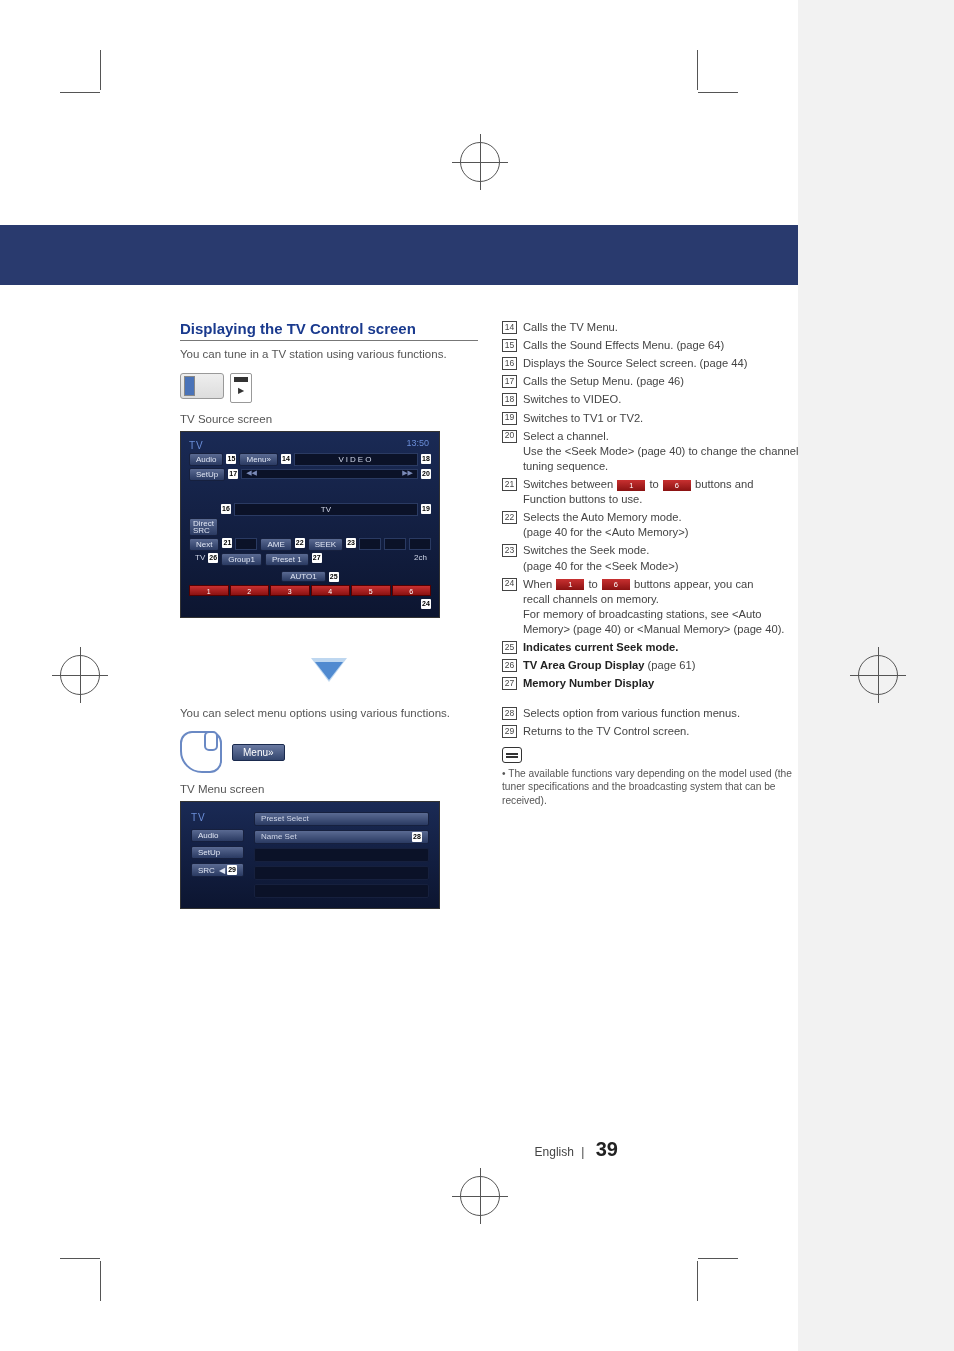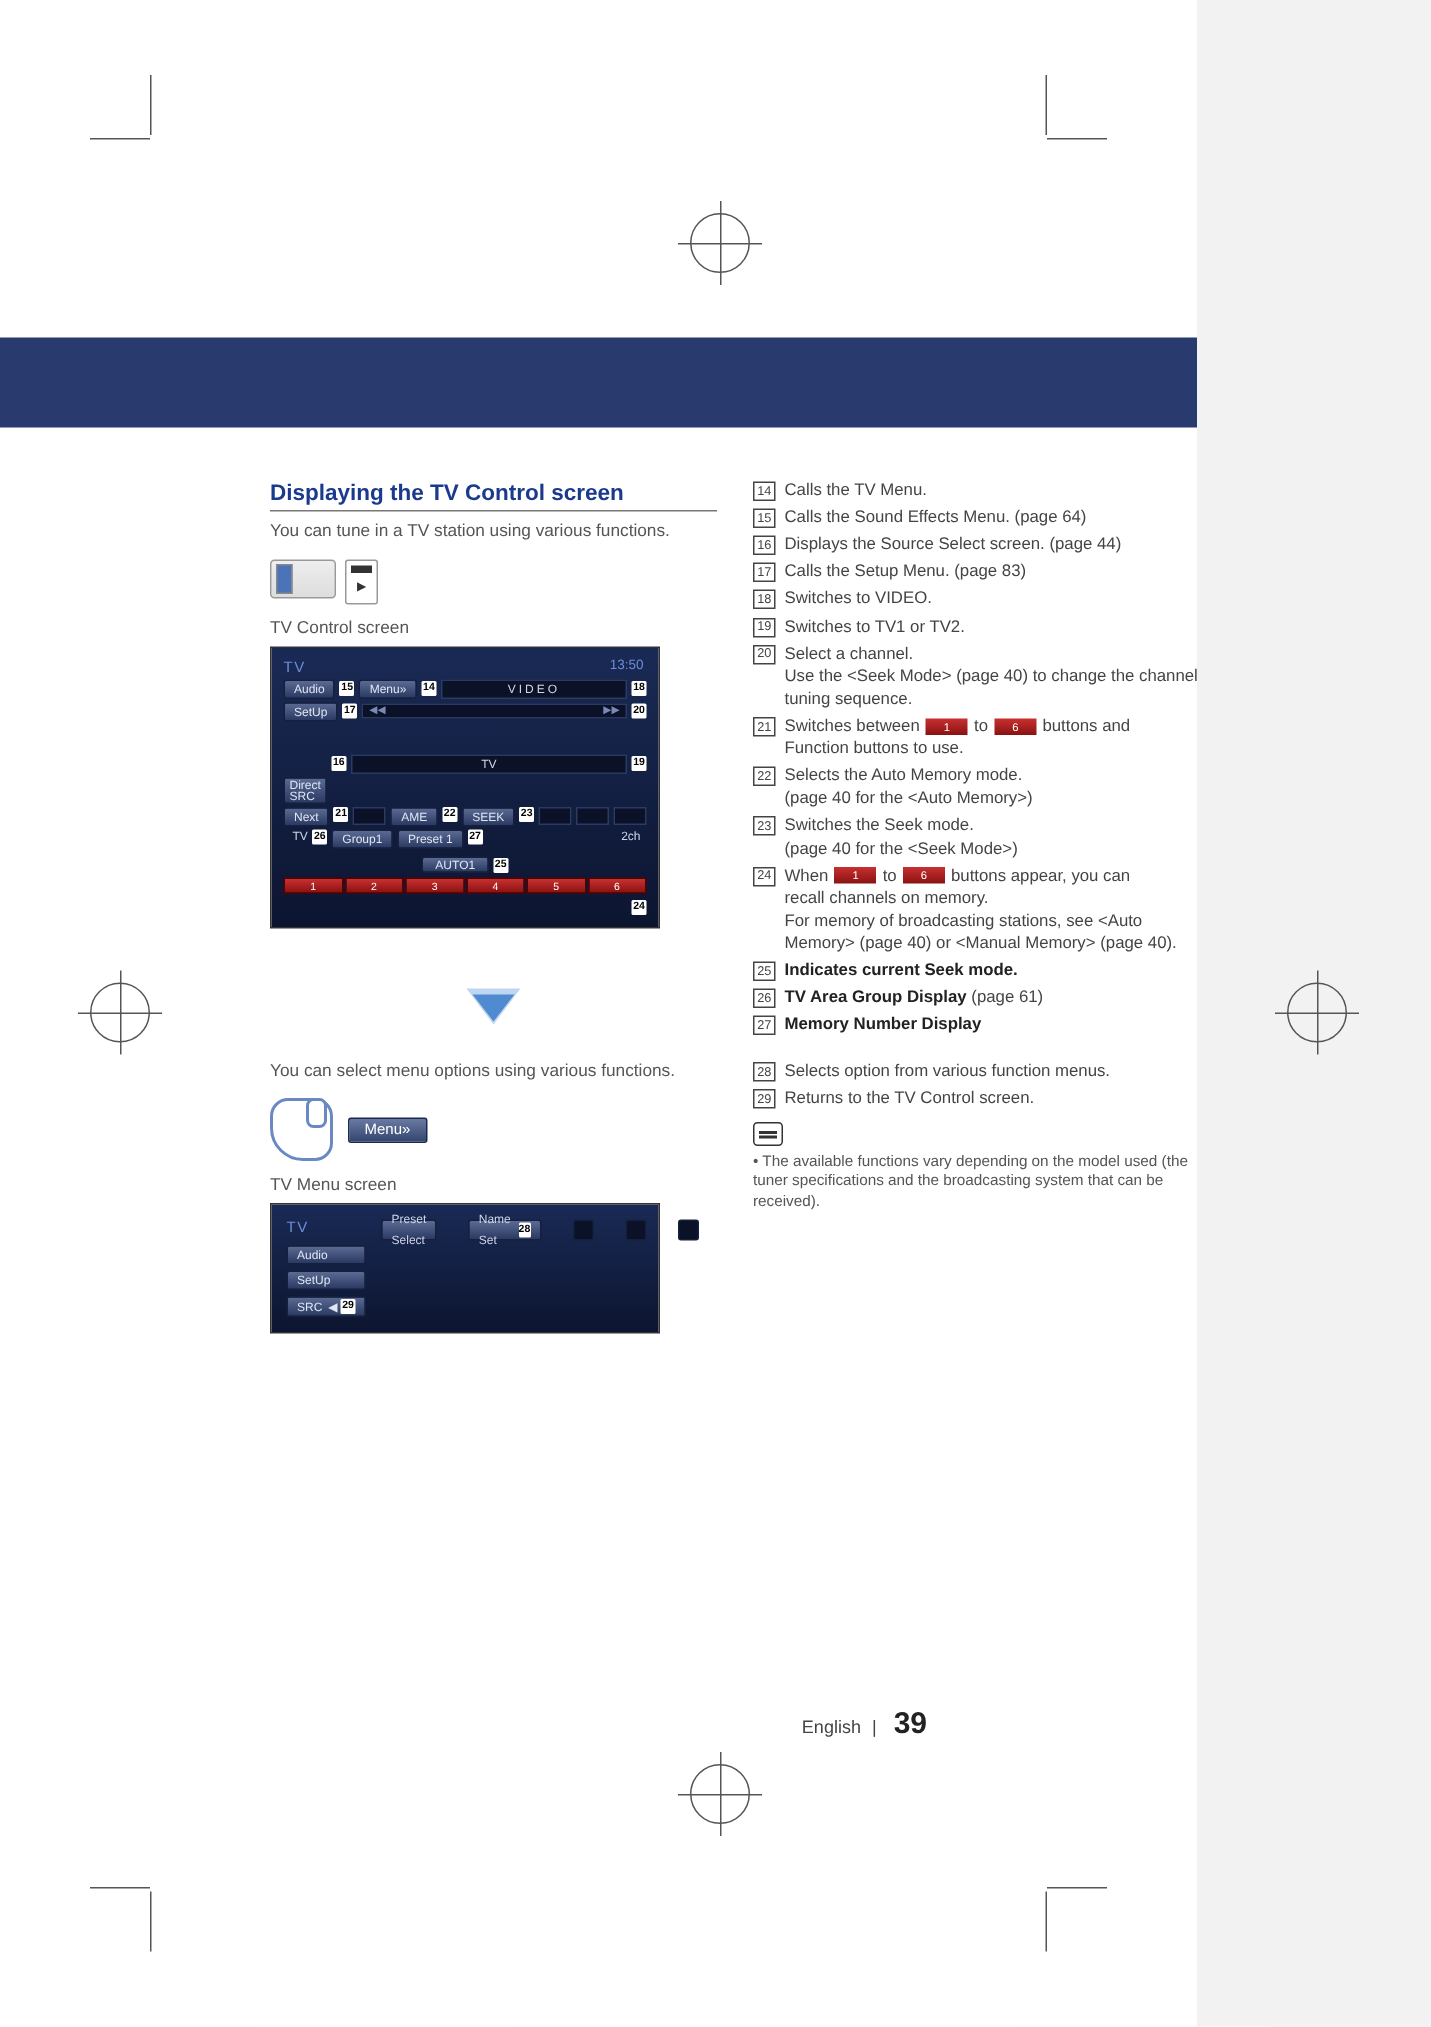"Calls the Setup Menu. (page" span { text: 83 -> 46 }
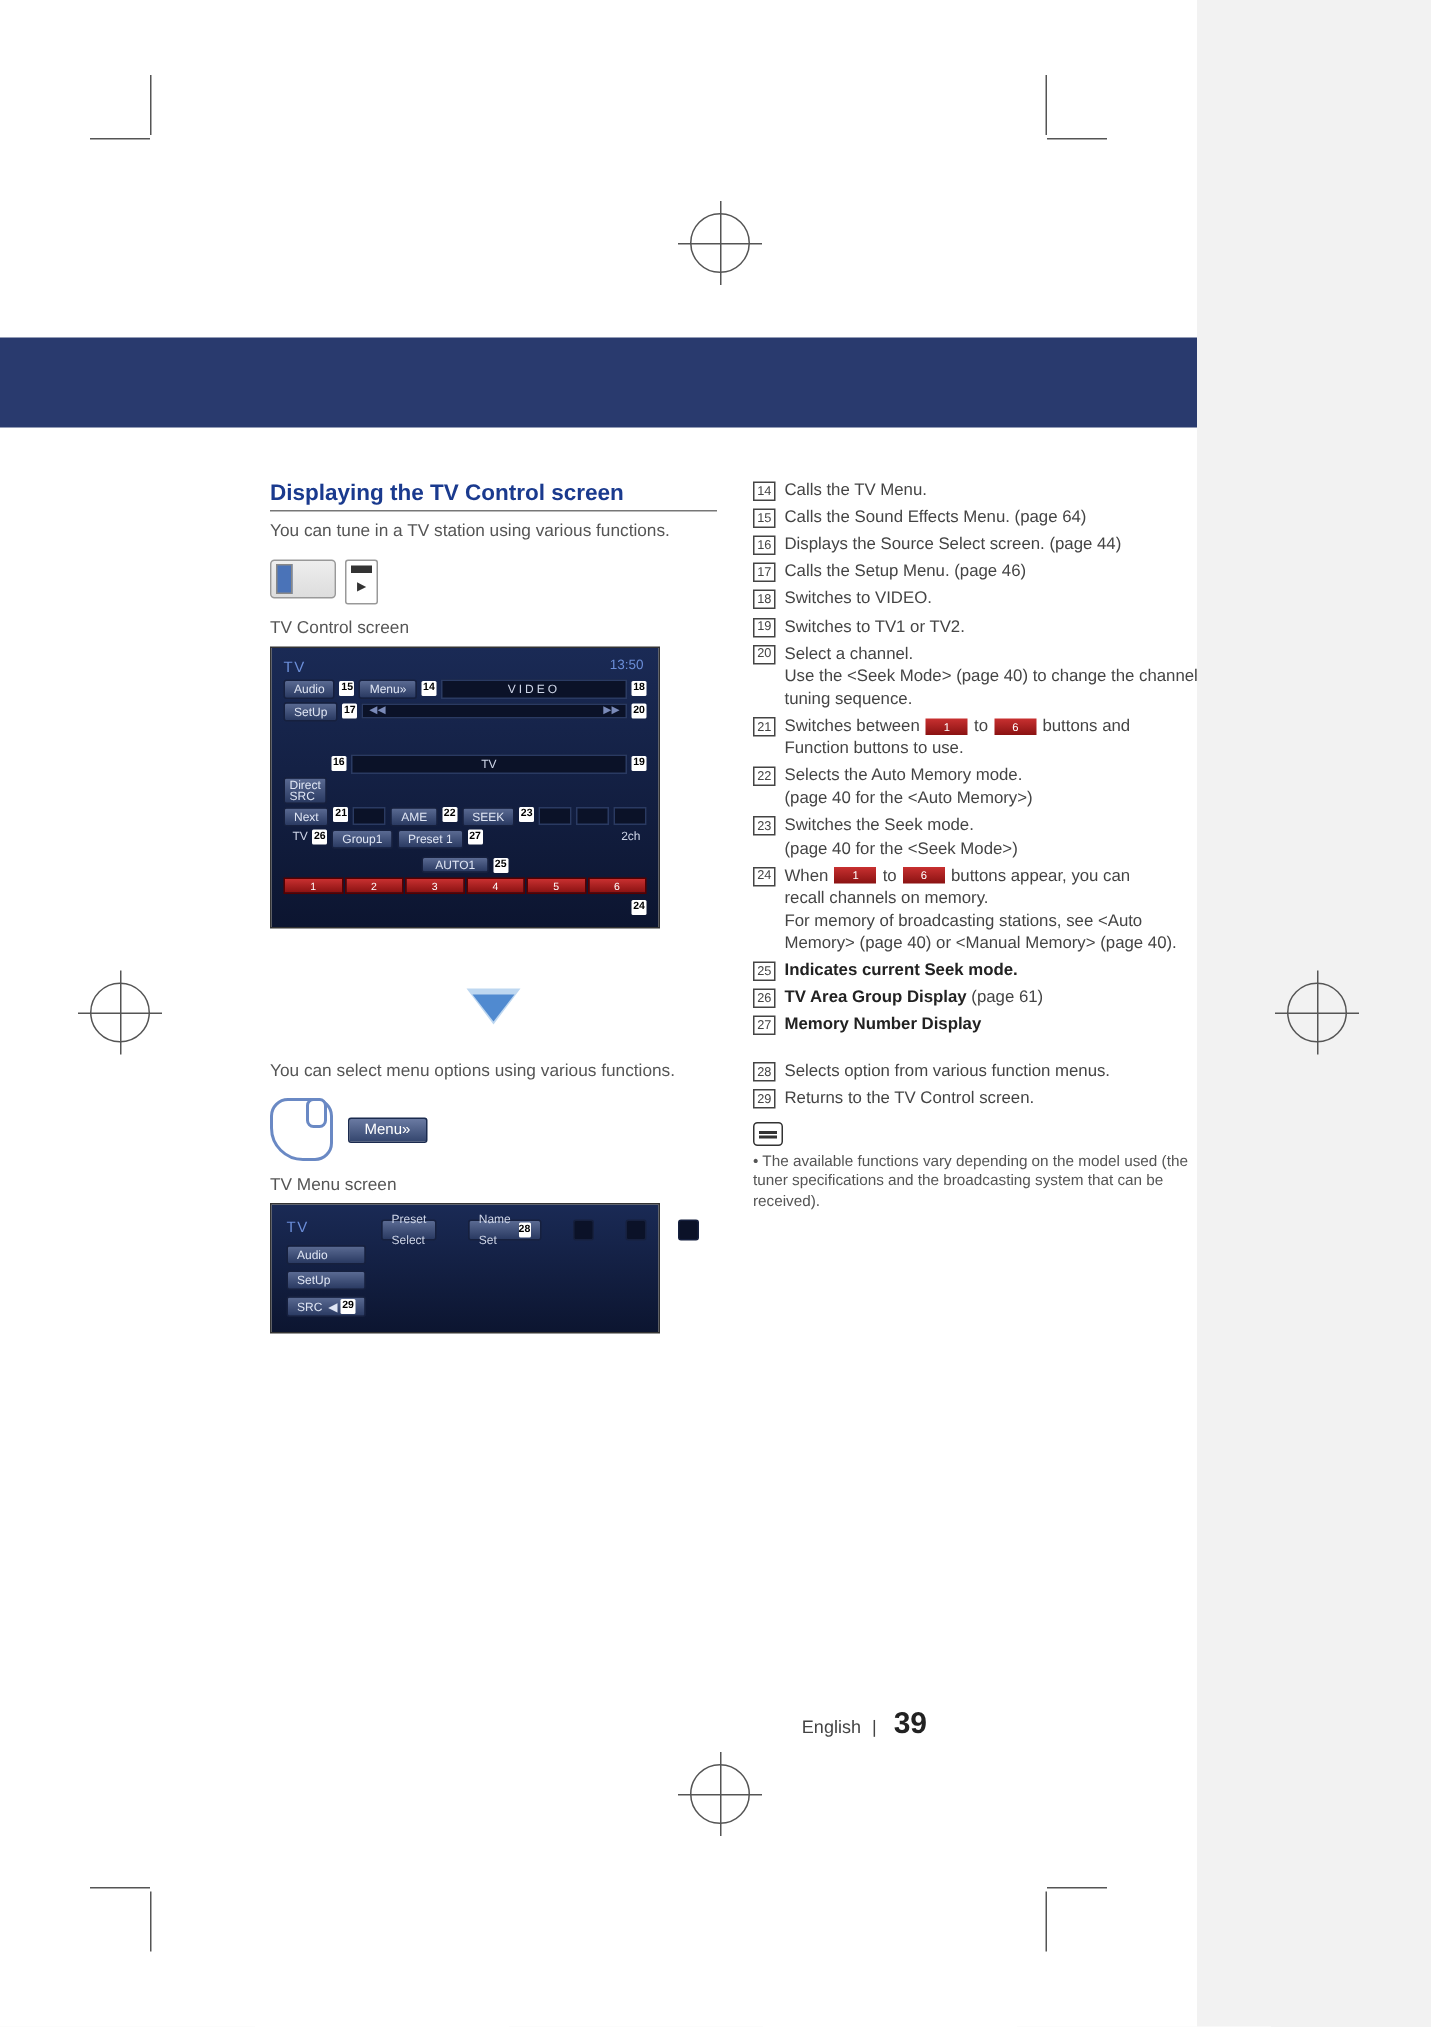"TV Control screen" div.screen-caption { text: Control -> Source }
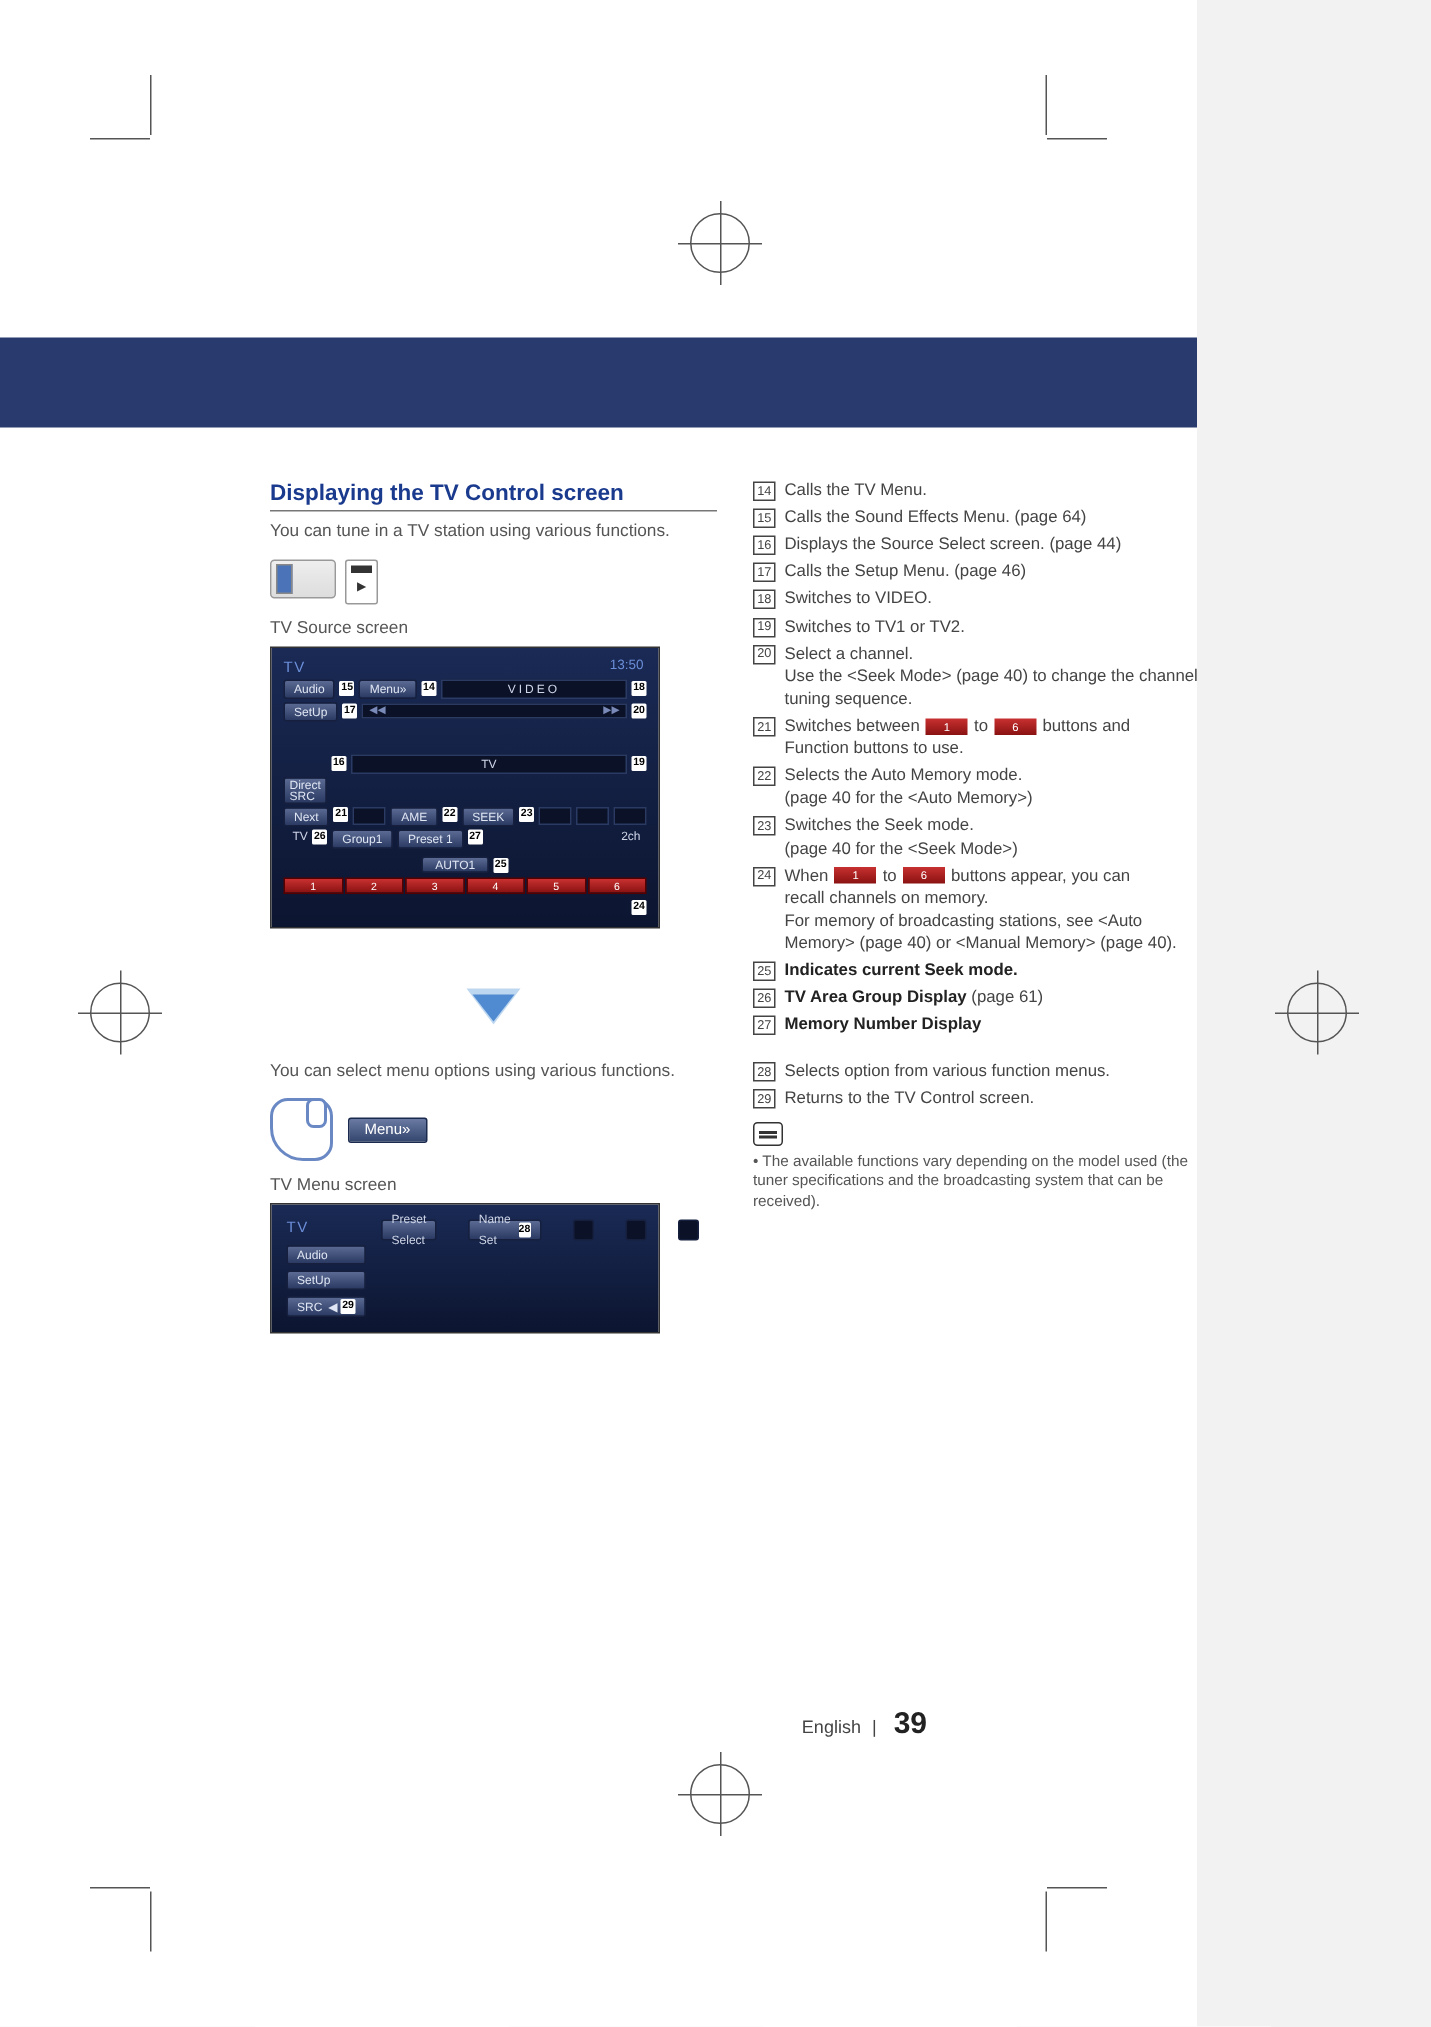"Preset Select" .ms-right { flex-direction: row -> column; gap: 21px -> 4px }
